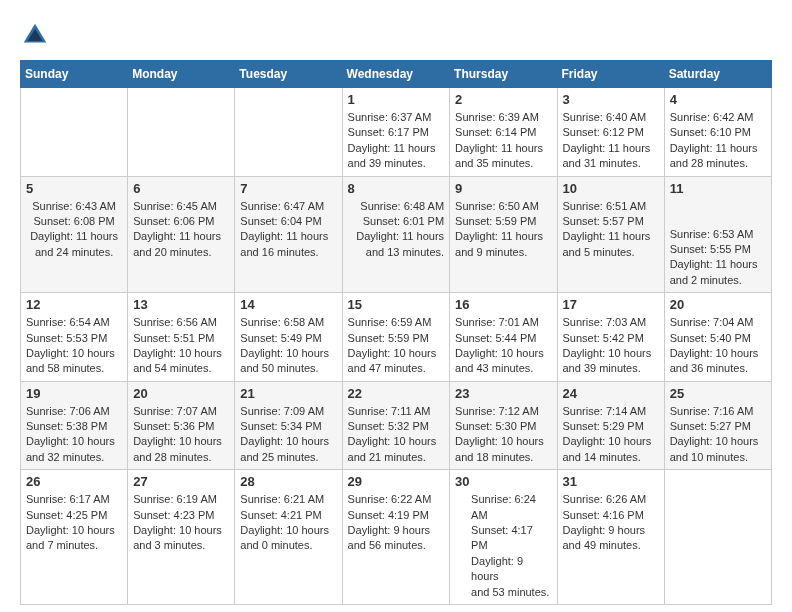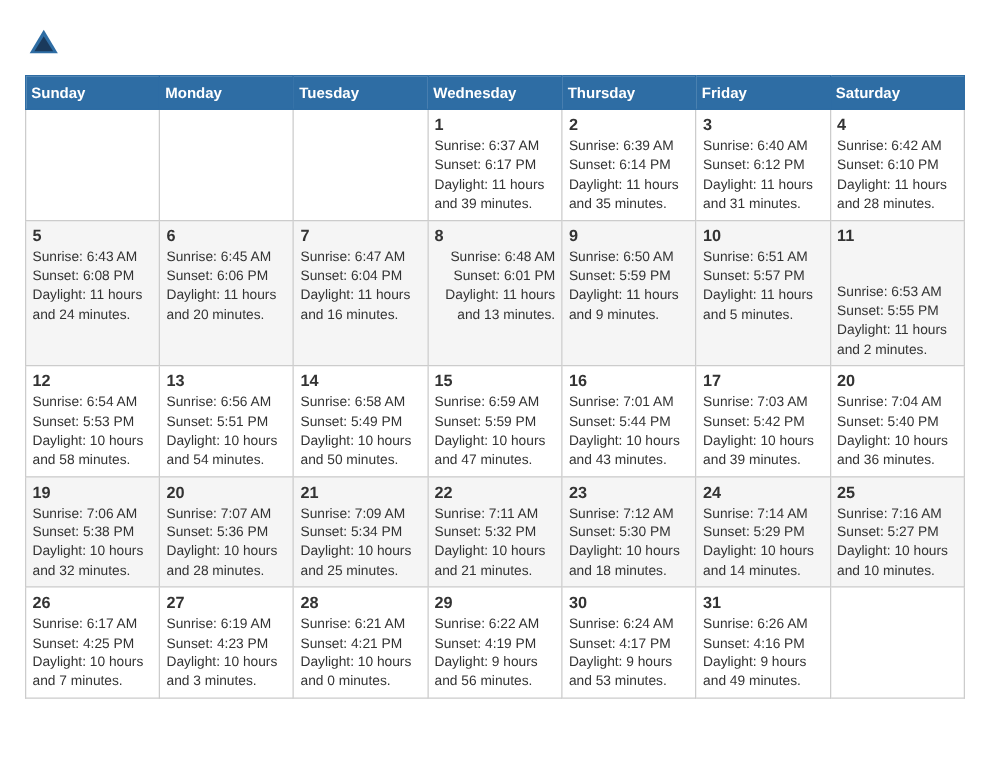"Sunrise: 6:43 AM" div.day-info { text-align: none -> center }
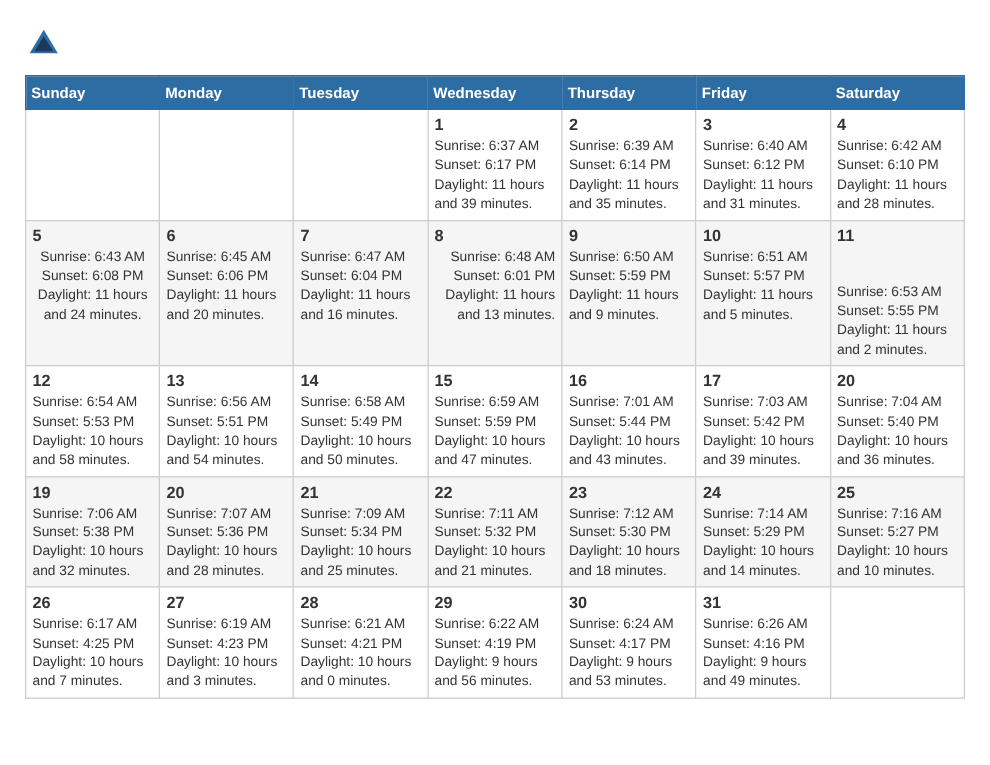"Sunrise: 6:24 AM" div.day-info { margin-left: none -> 16px }
